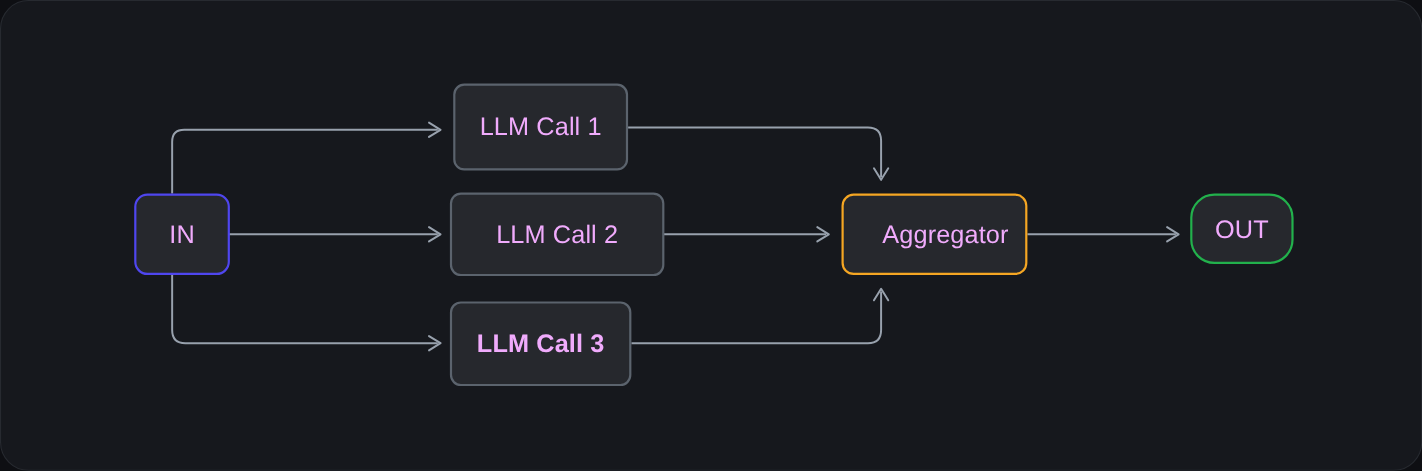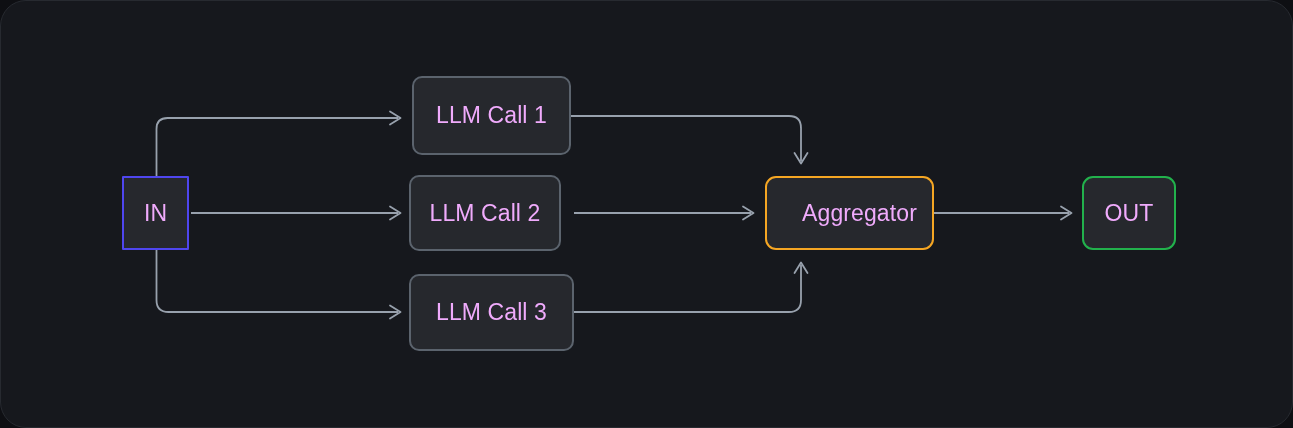"IN" #node-in { border-radius: 1px -> 12px; width: 67px -> 87px }
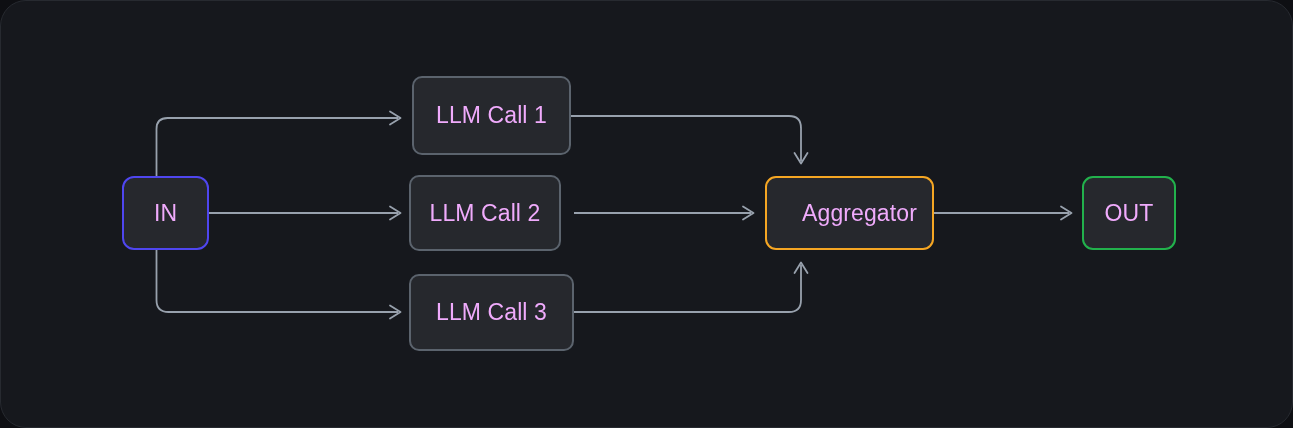"LLM Call 2" #node-llm2 { width: 152px -> 195px }
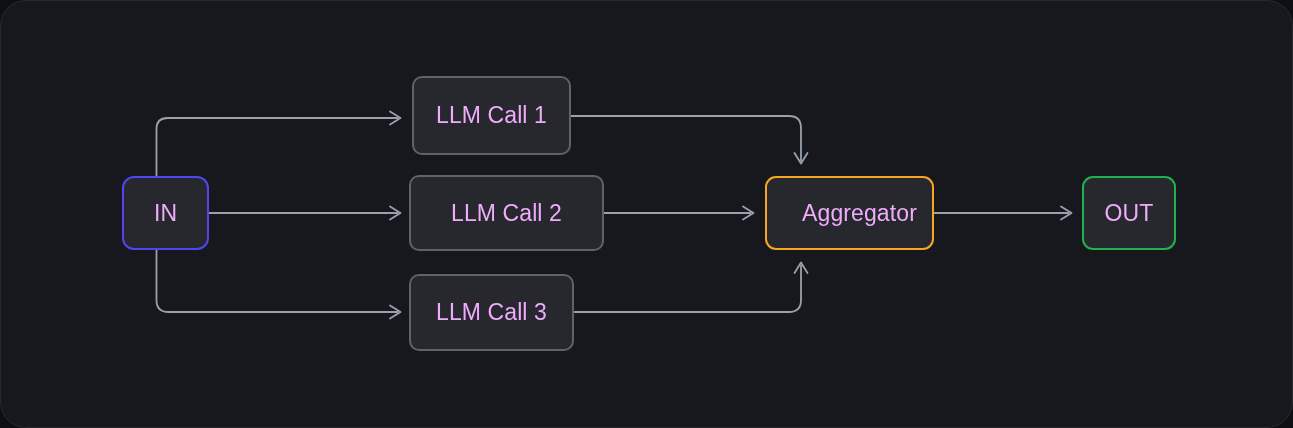"OUT" #node-out { border-radius: 11px -> 22px; height: 74px -> 64px }
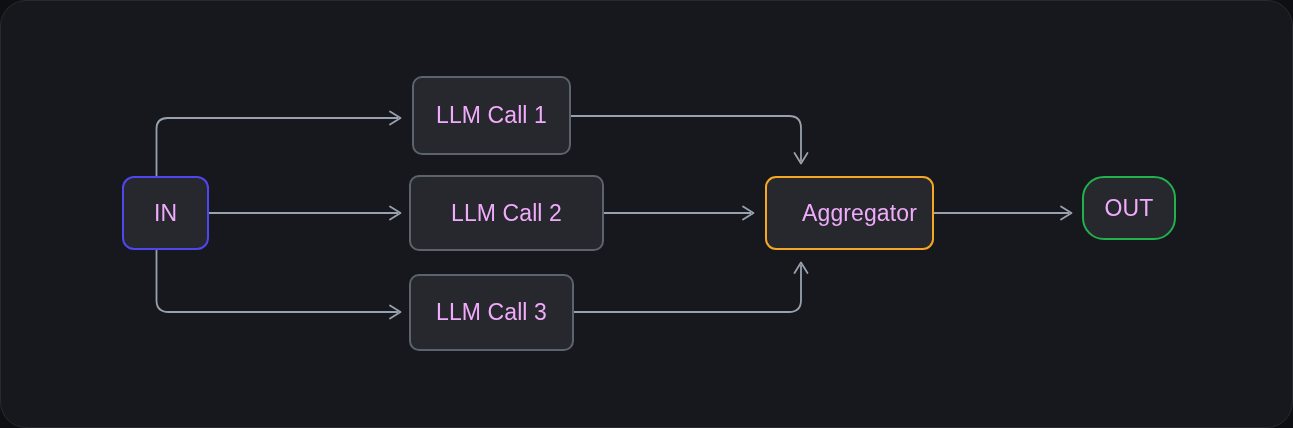"LLM Call 3" #node-llm3 { font-weight: none -> bold }
